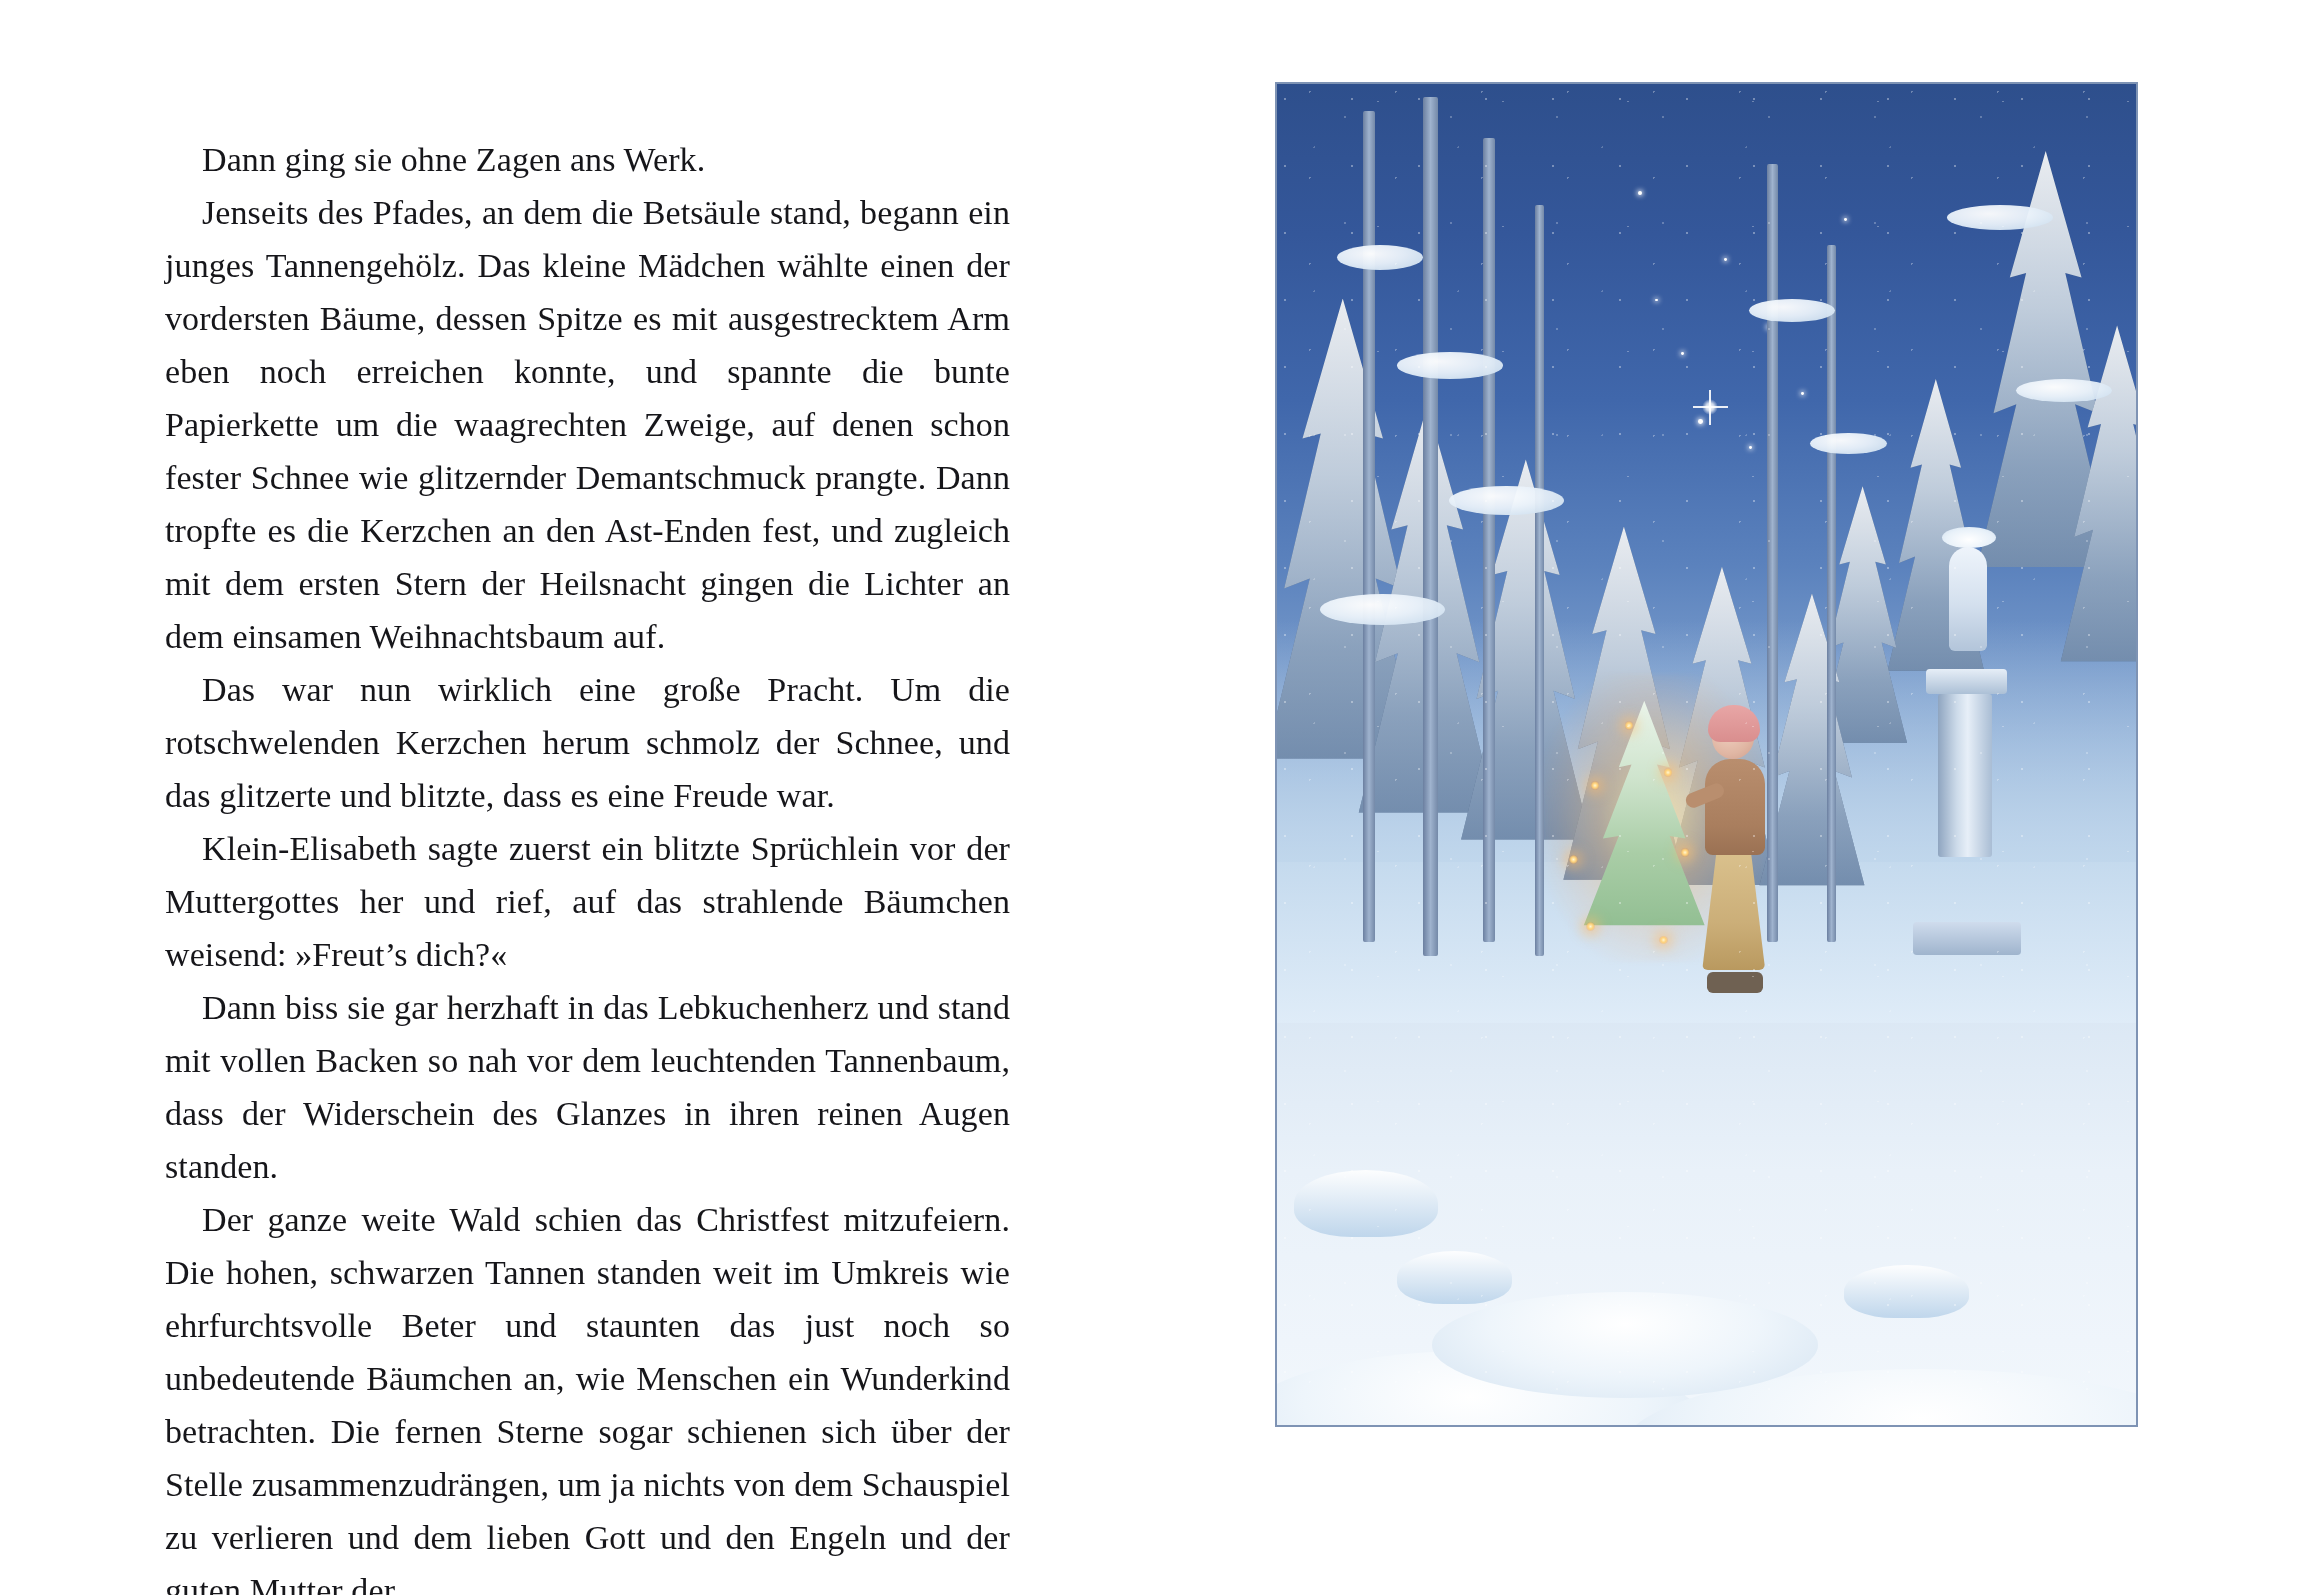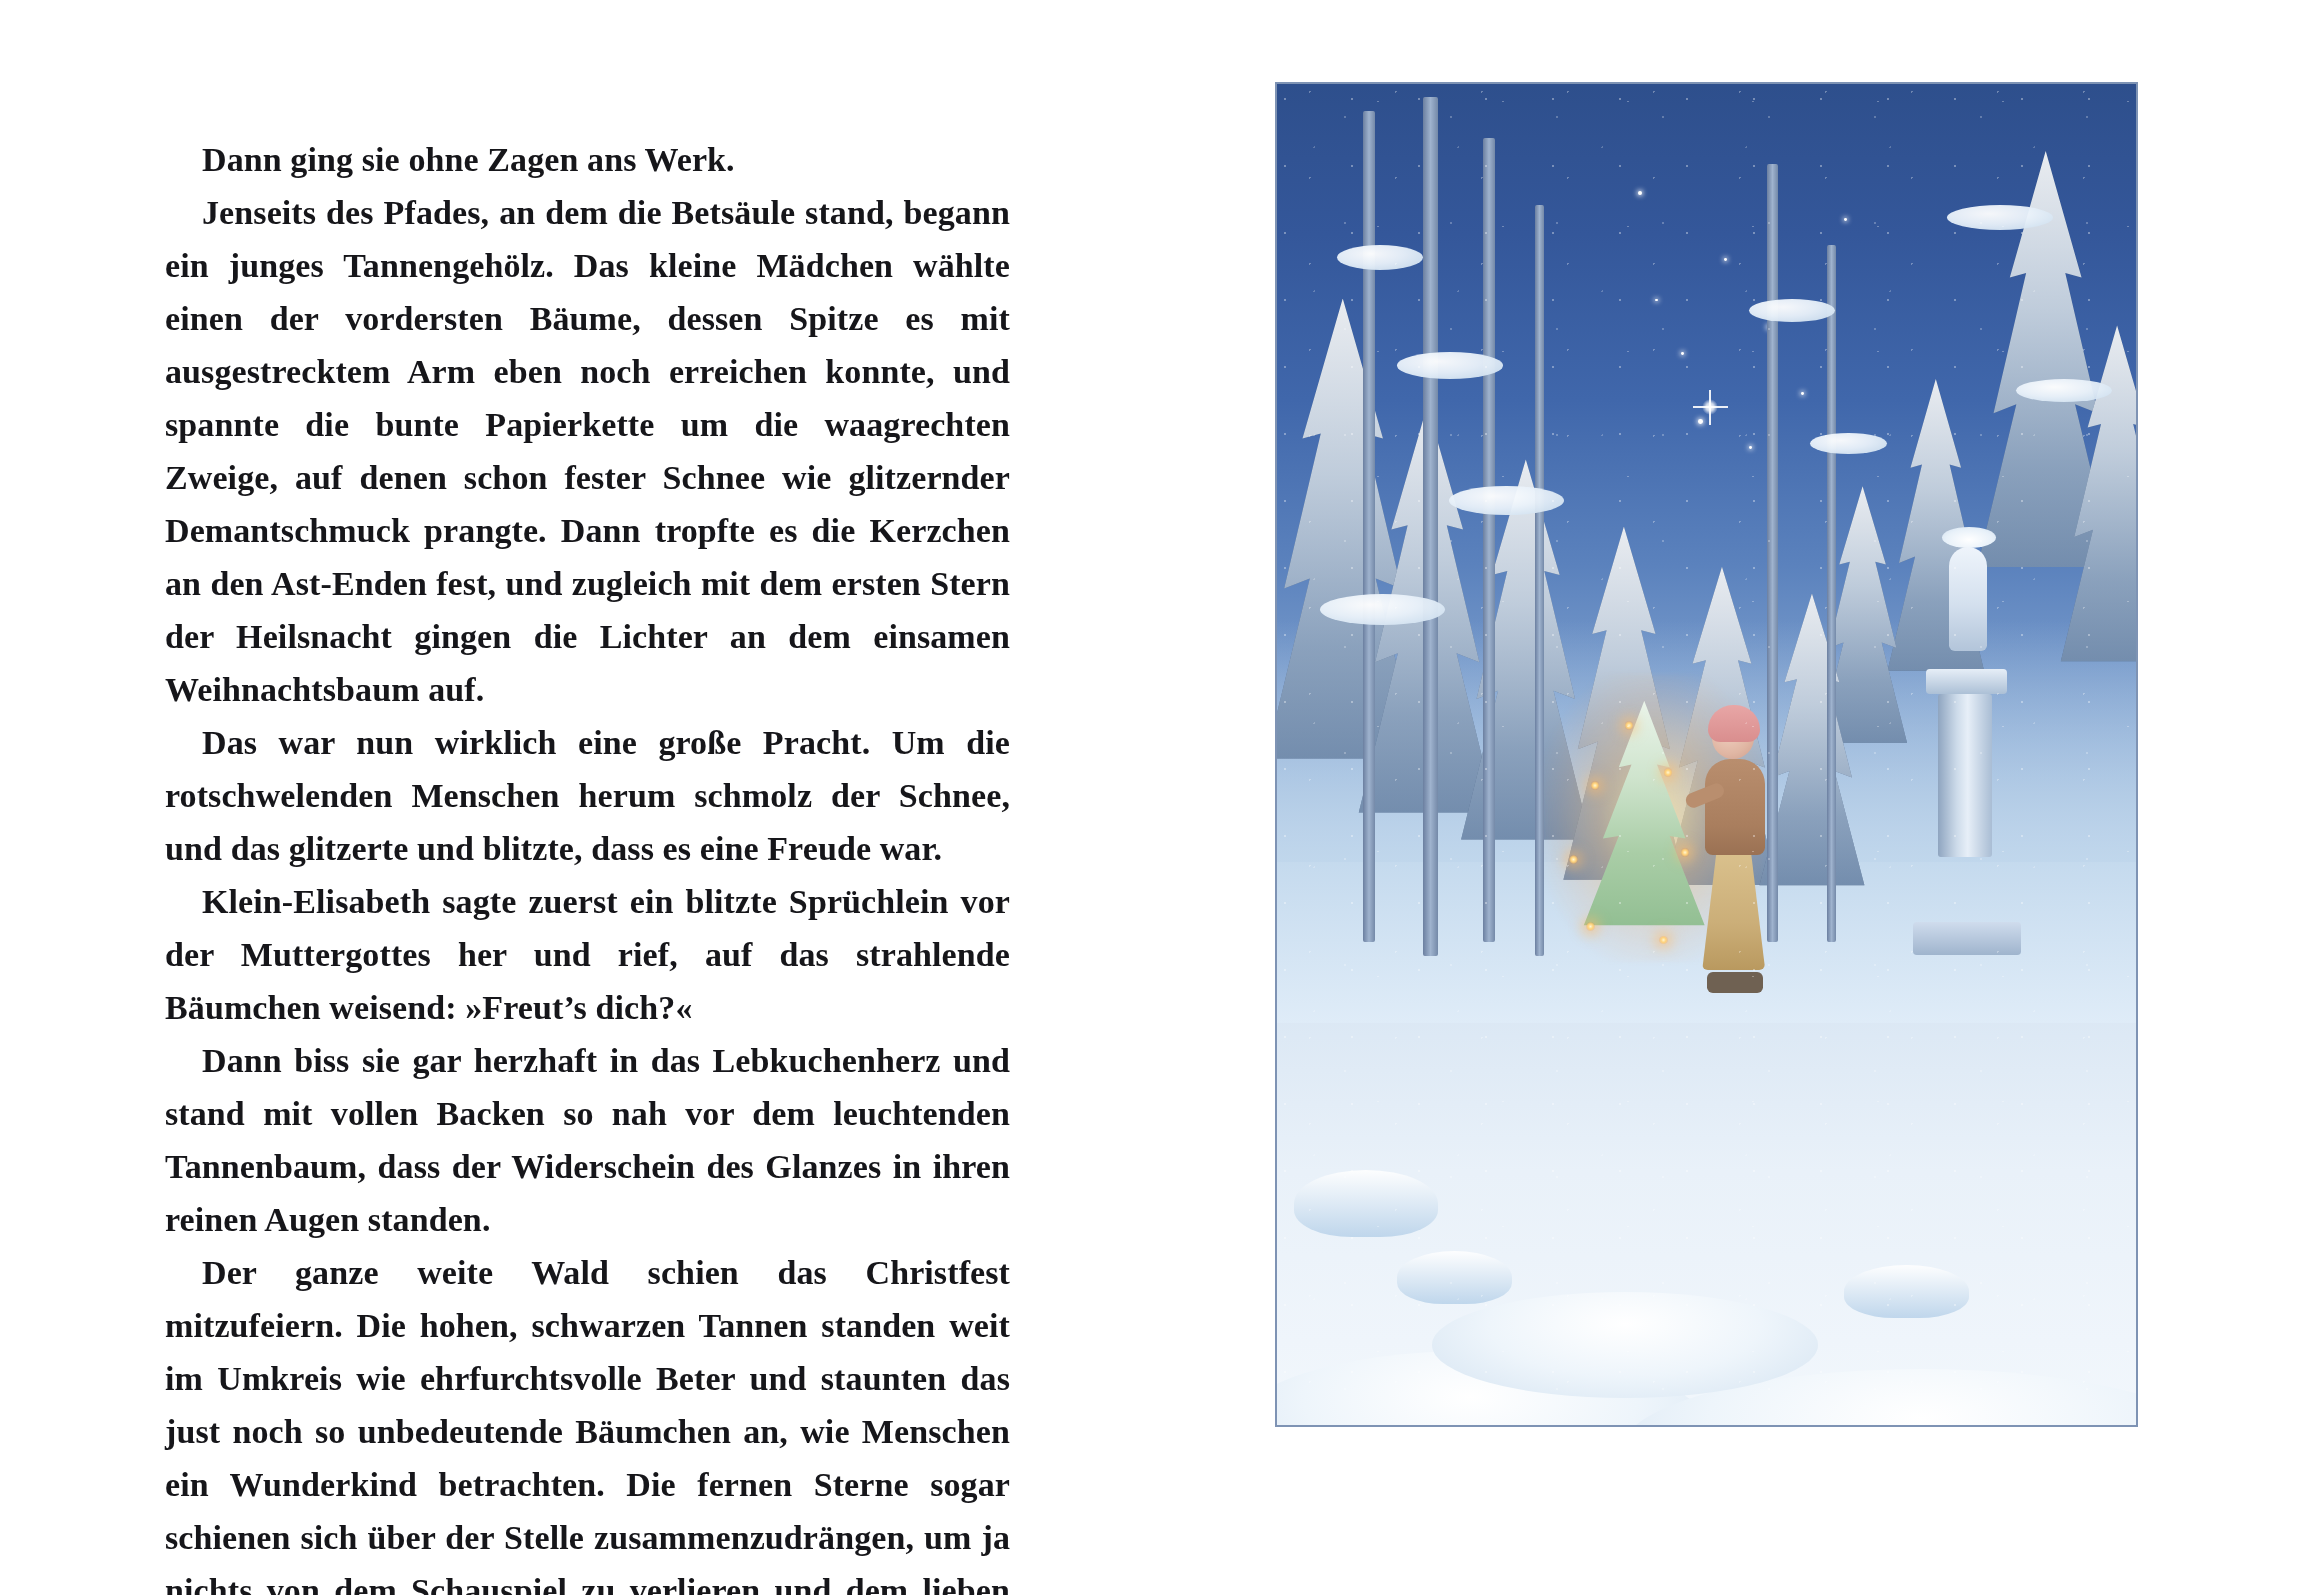"Dann ging sie ohne Zagen" .page-left { font-weight: bold -> none }
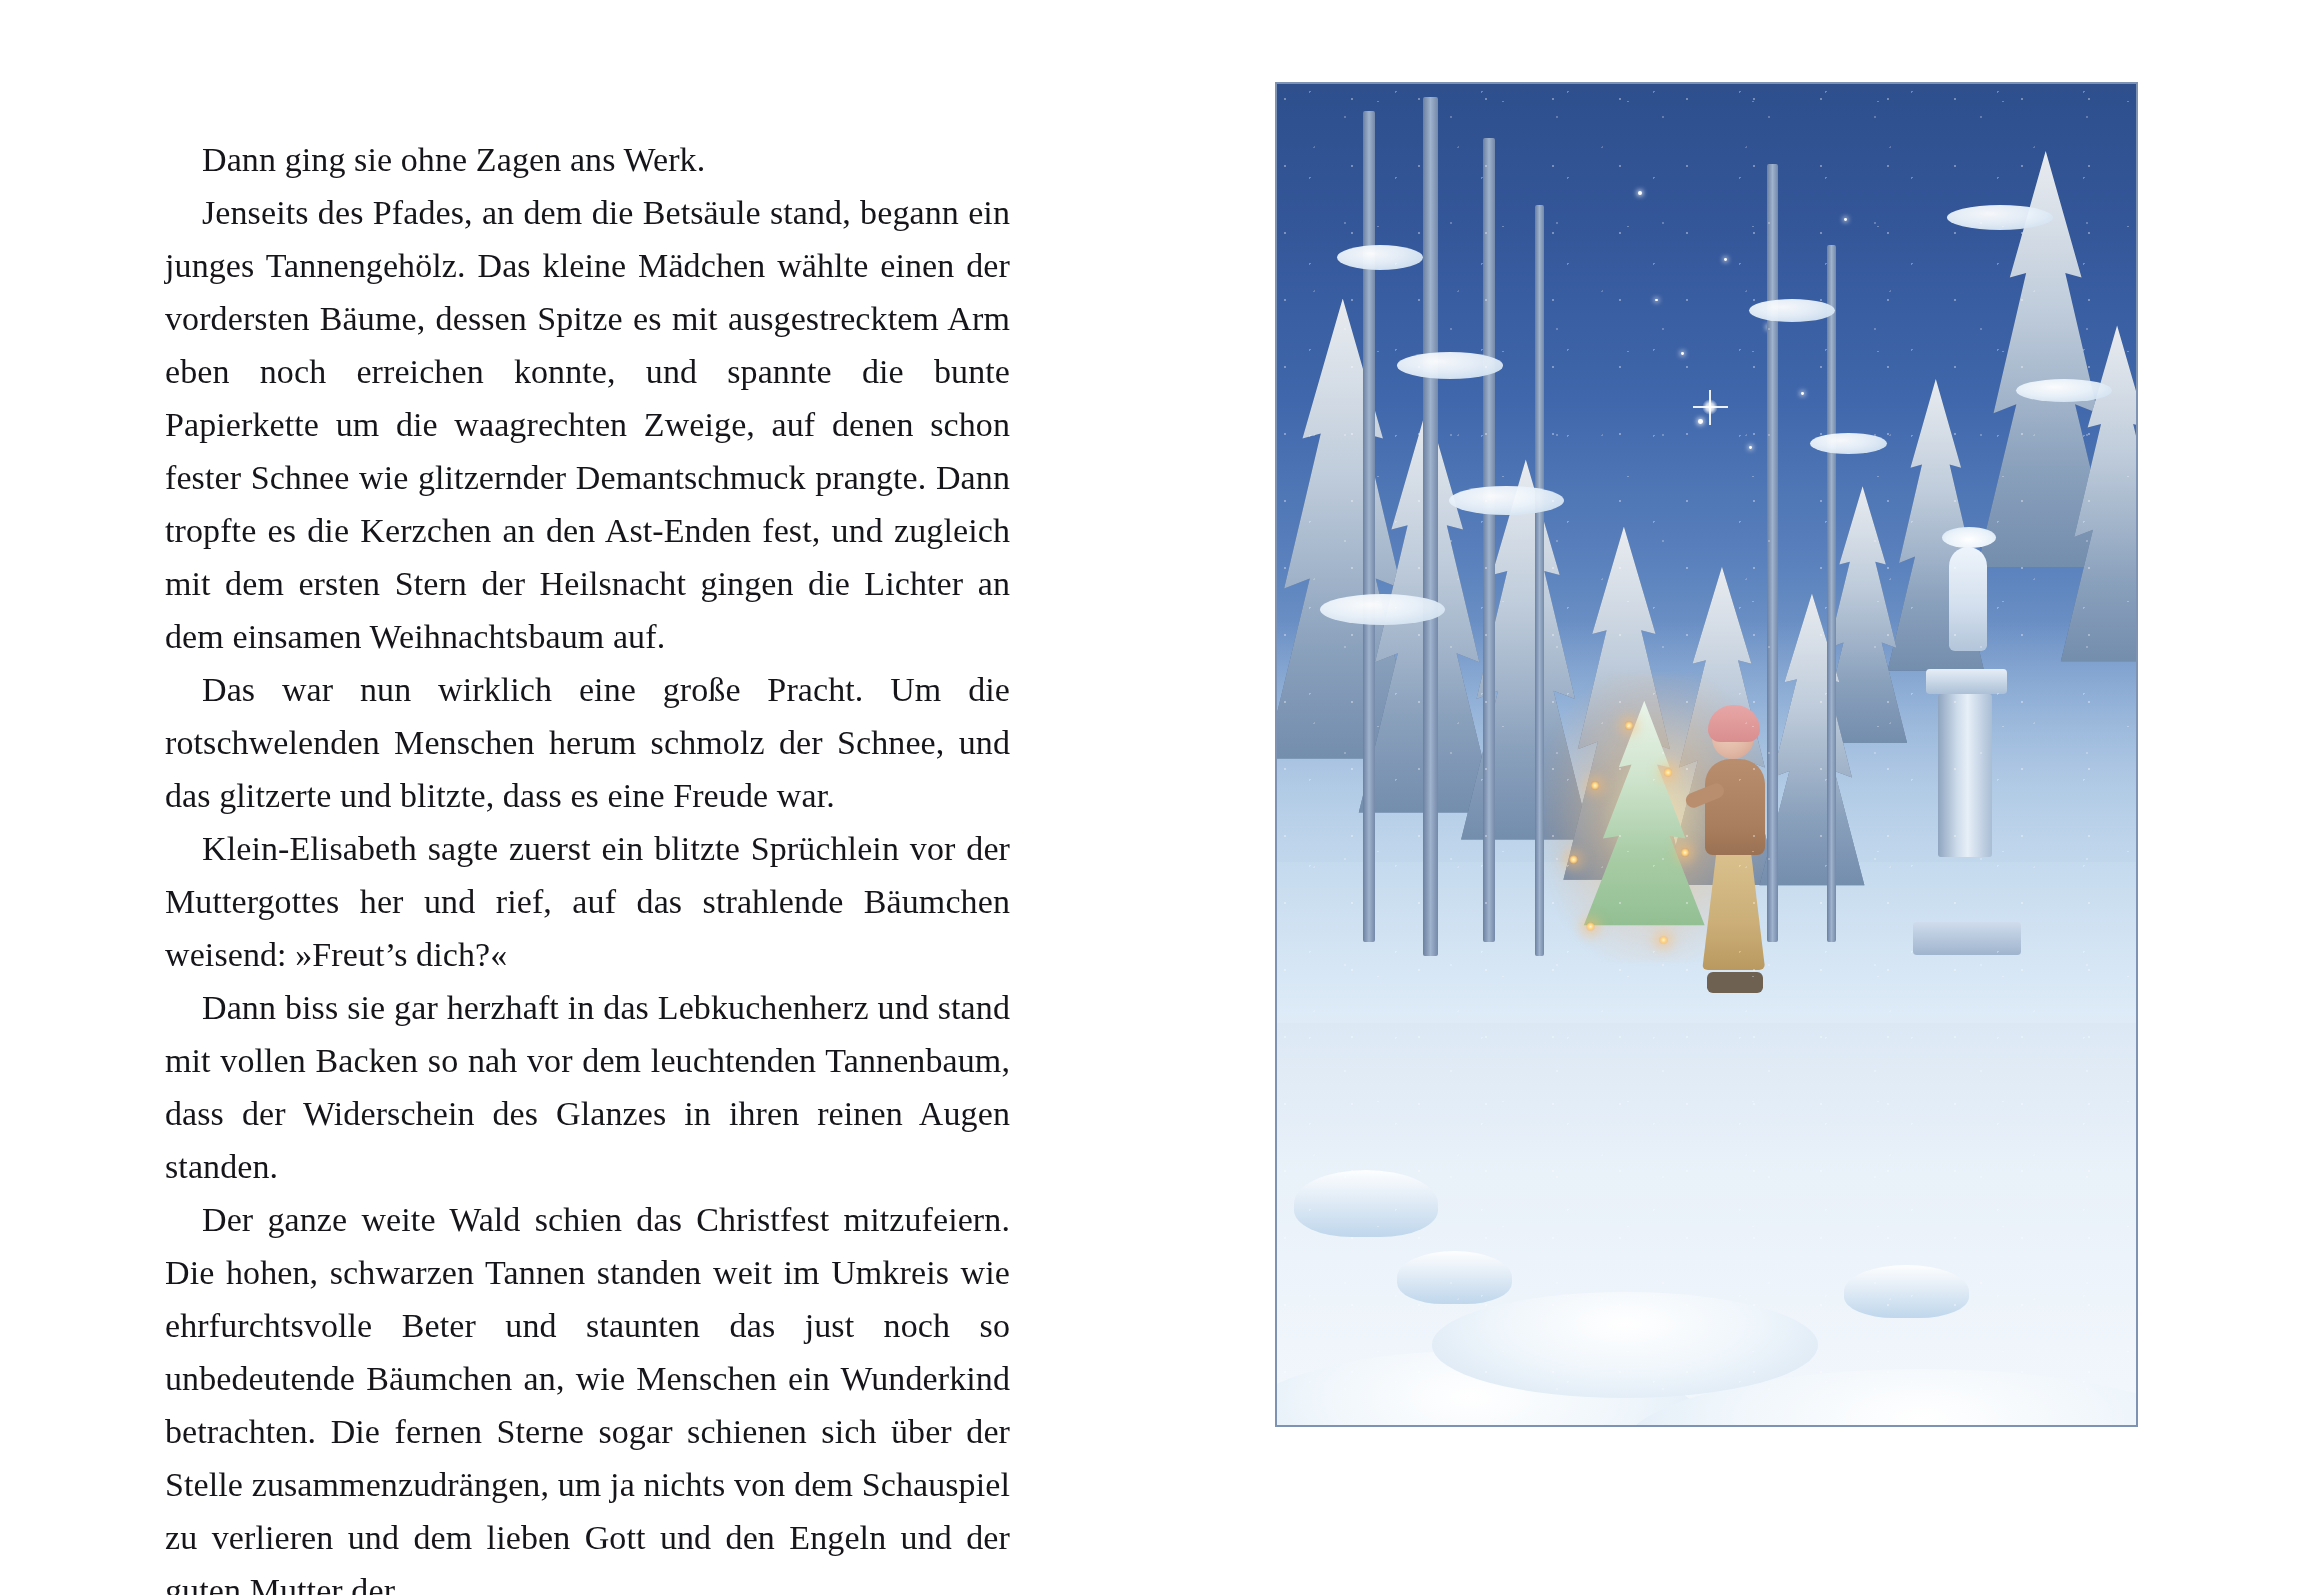"Das war nun wirklich eine" p.para { text: Menschen -> Kerzchen }
